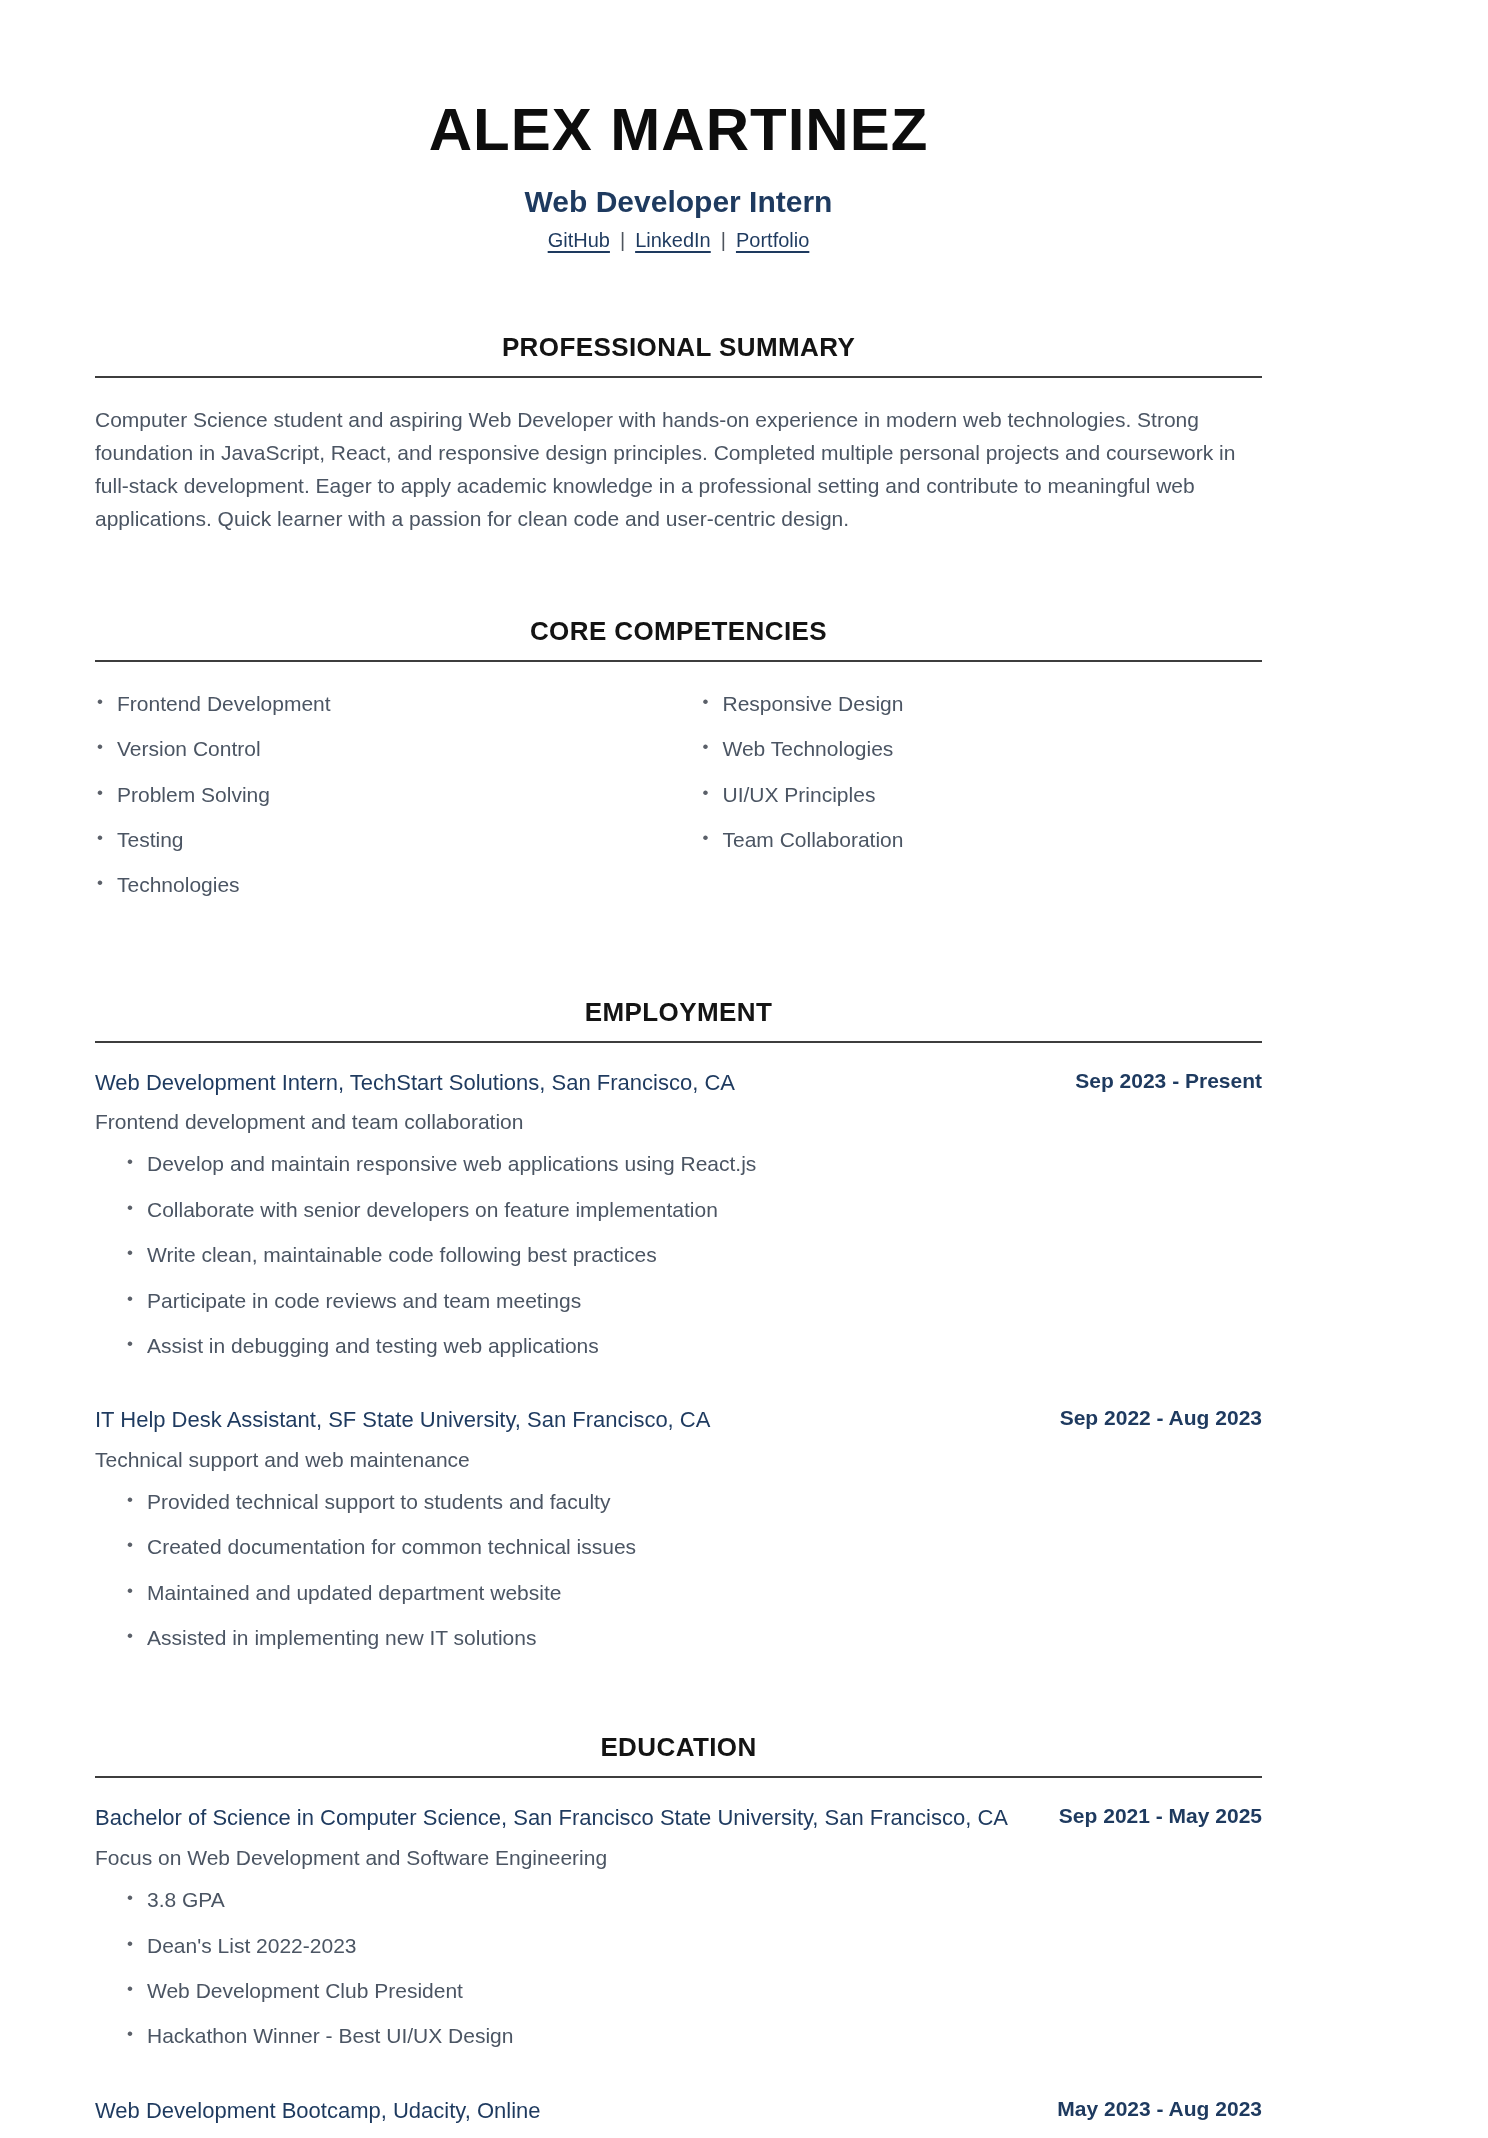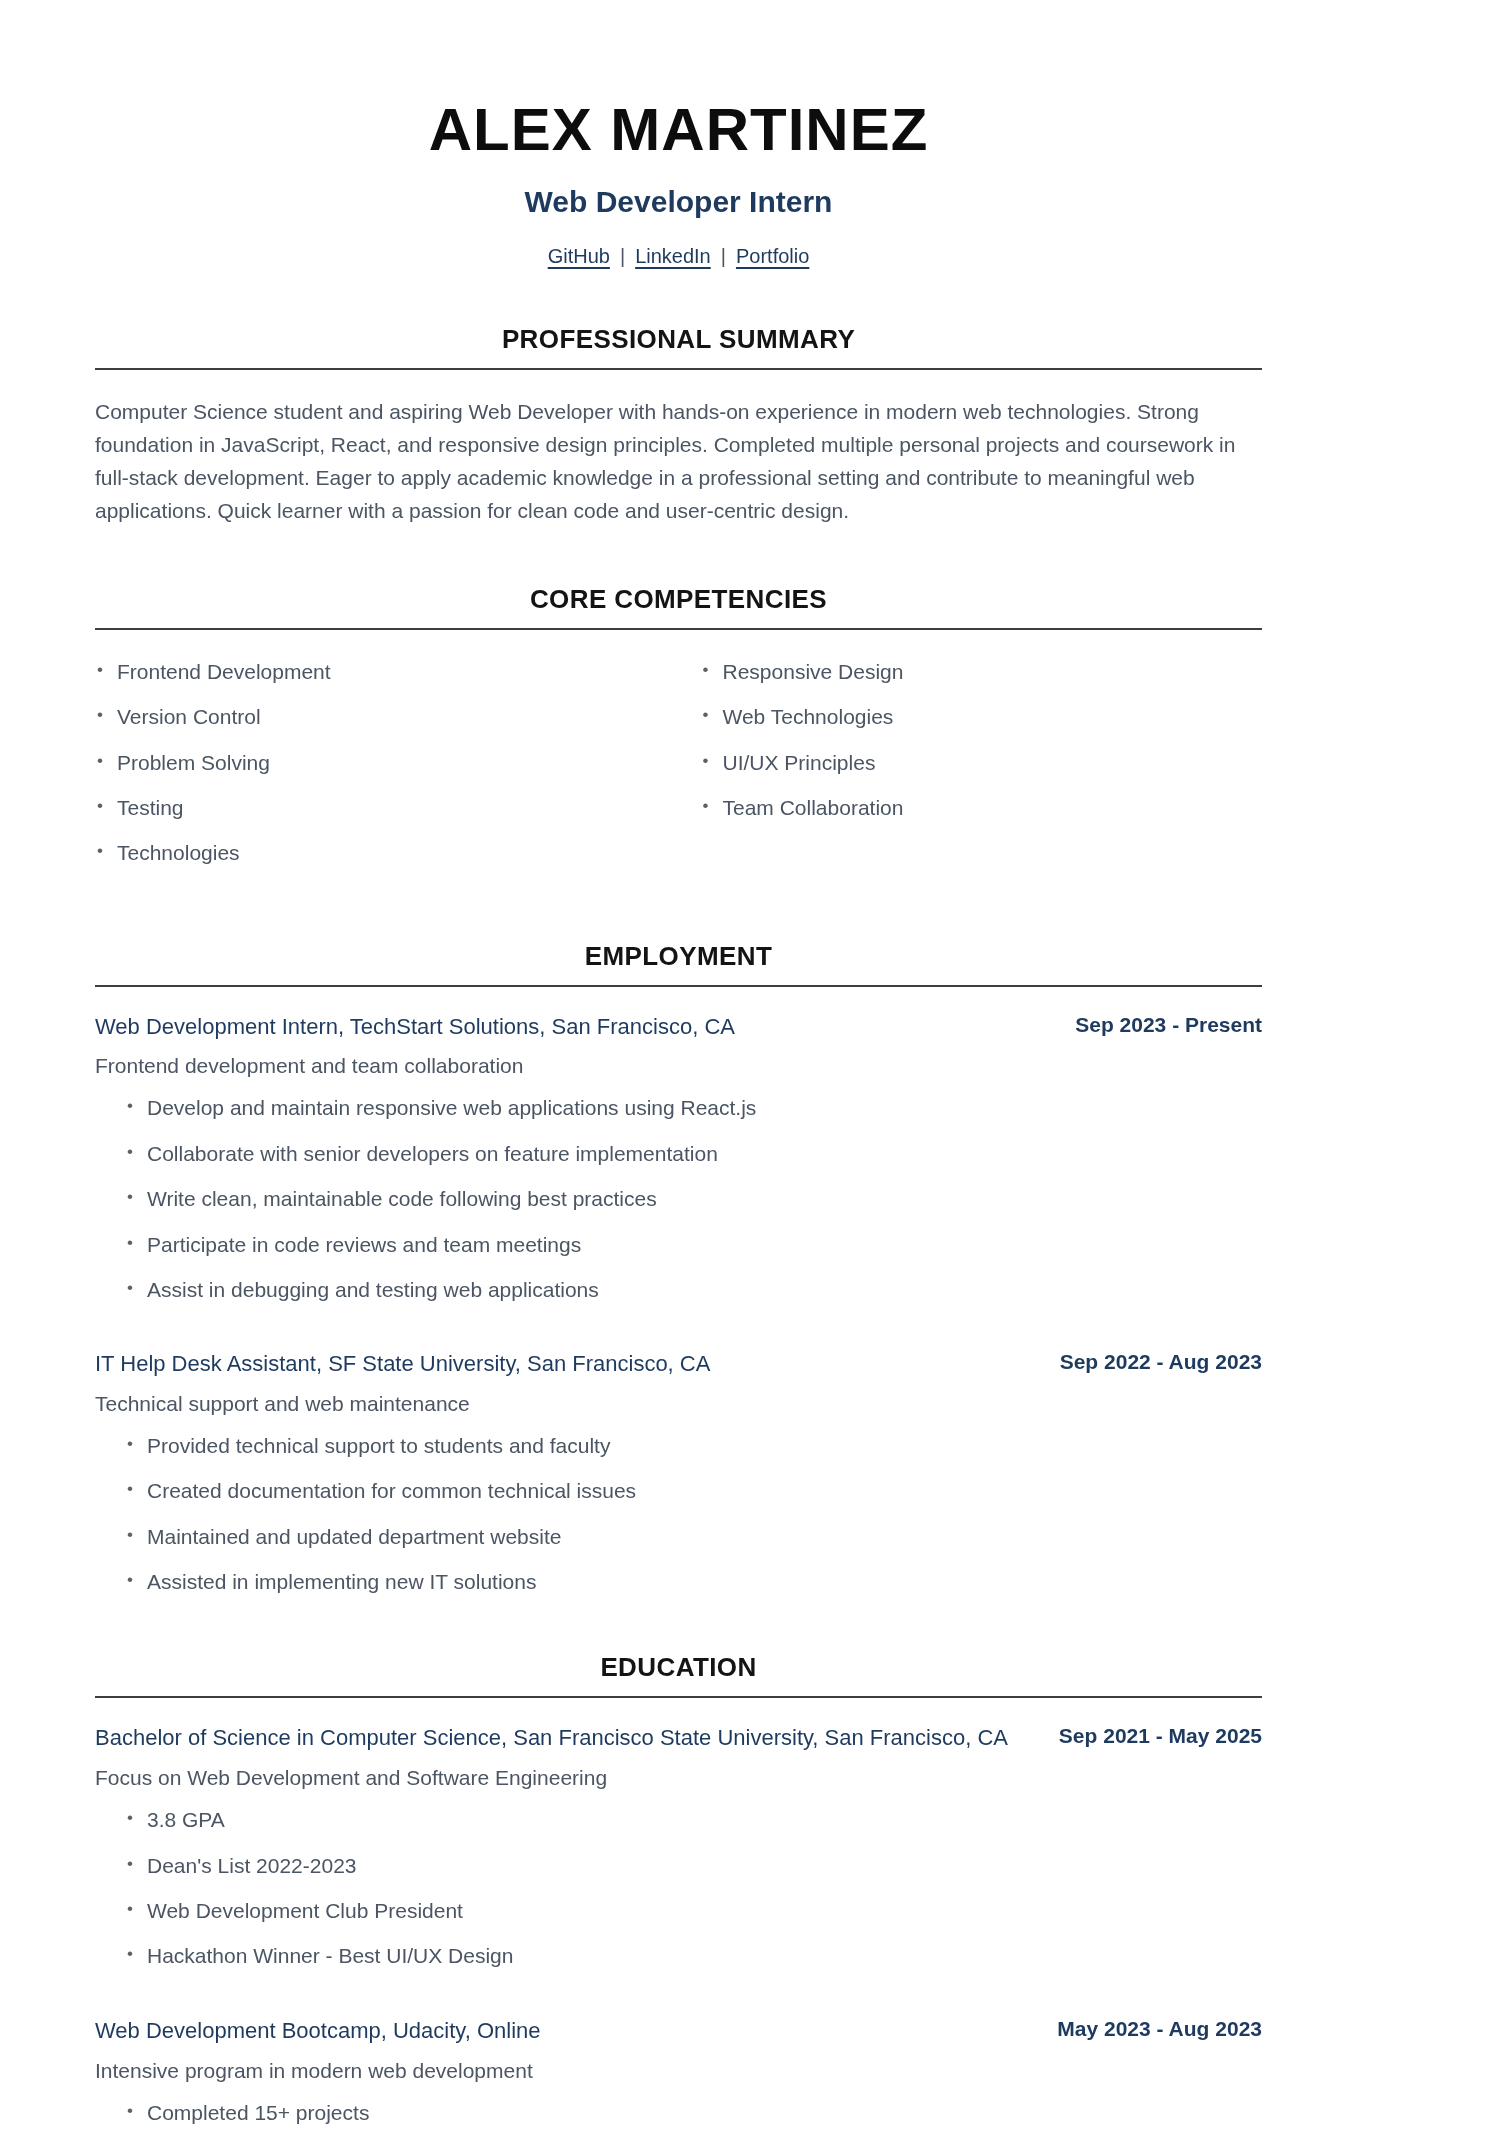"GitHub | LinkedIn | Portfolio" .links { margin-top: 26px -> 10px }
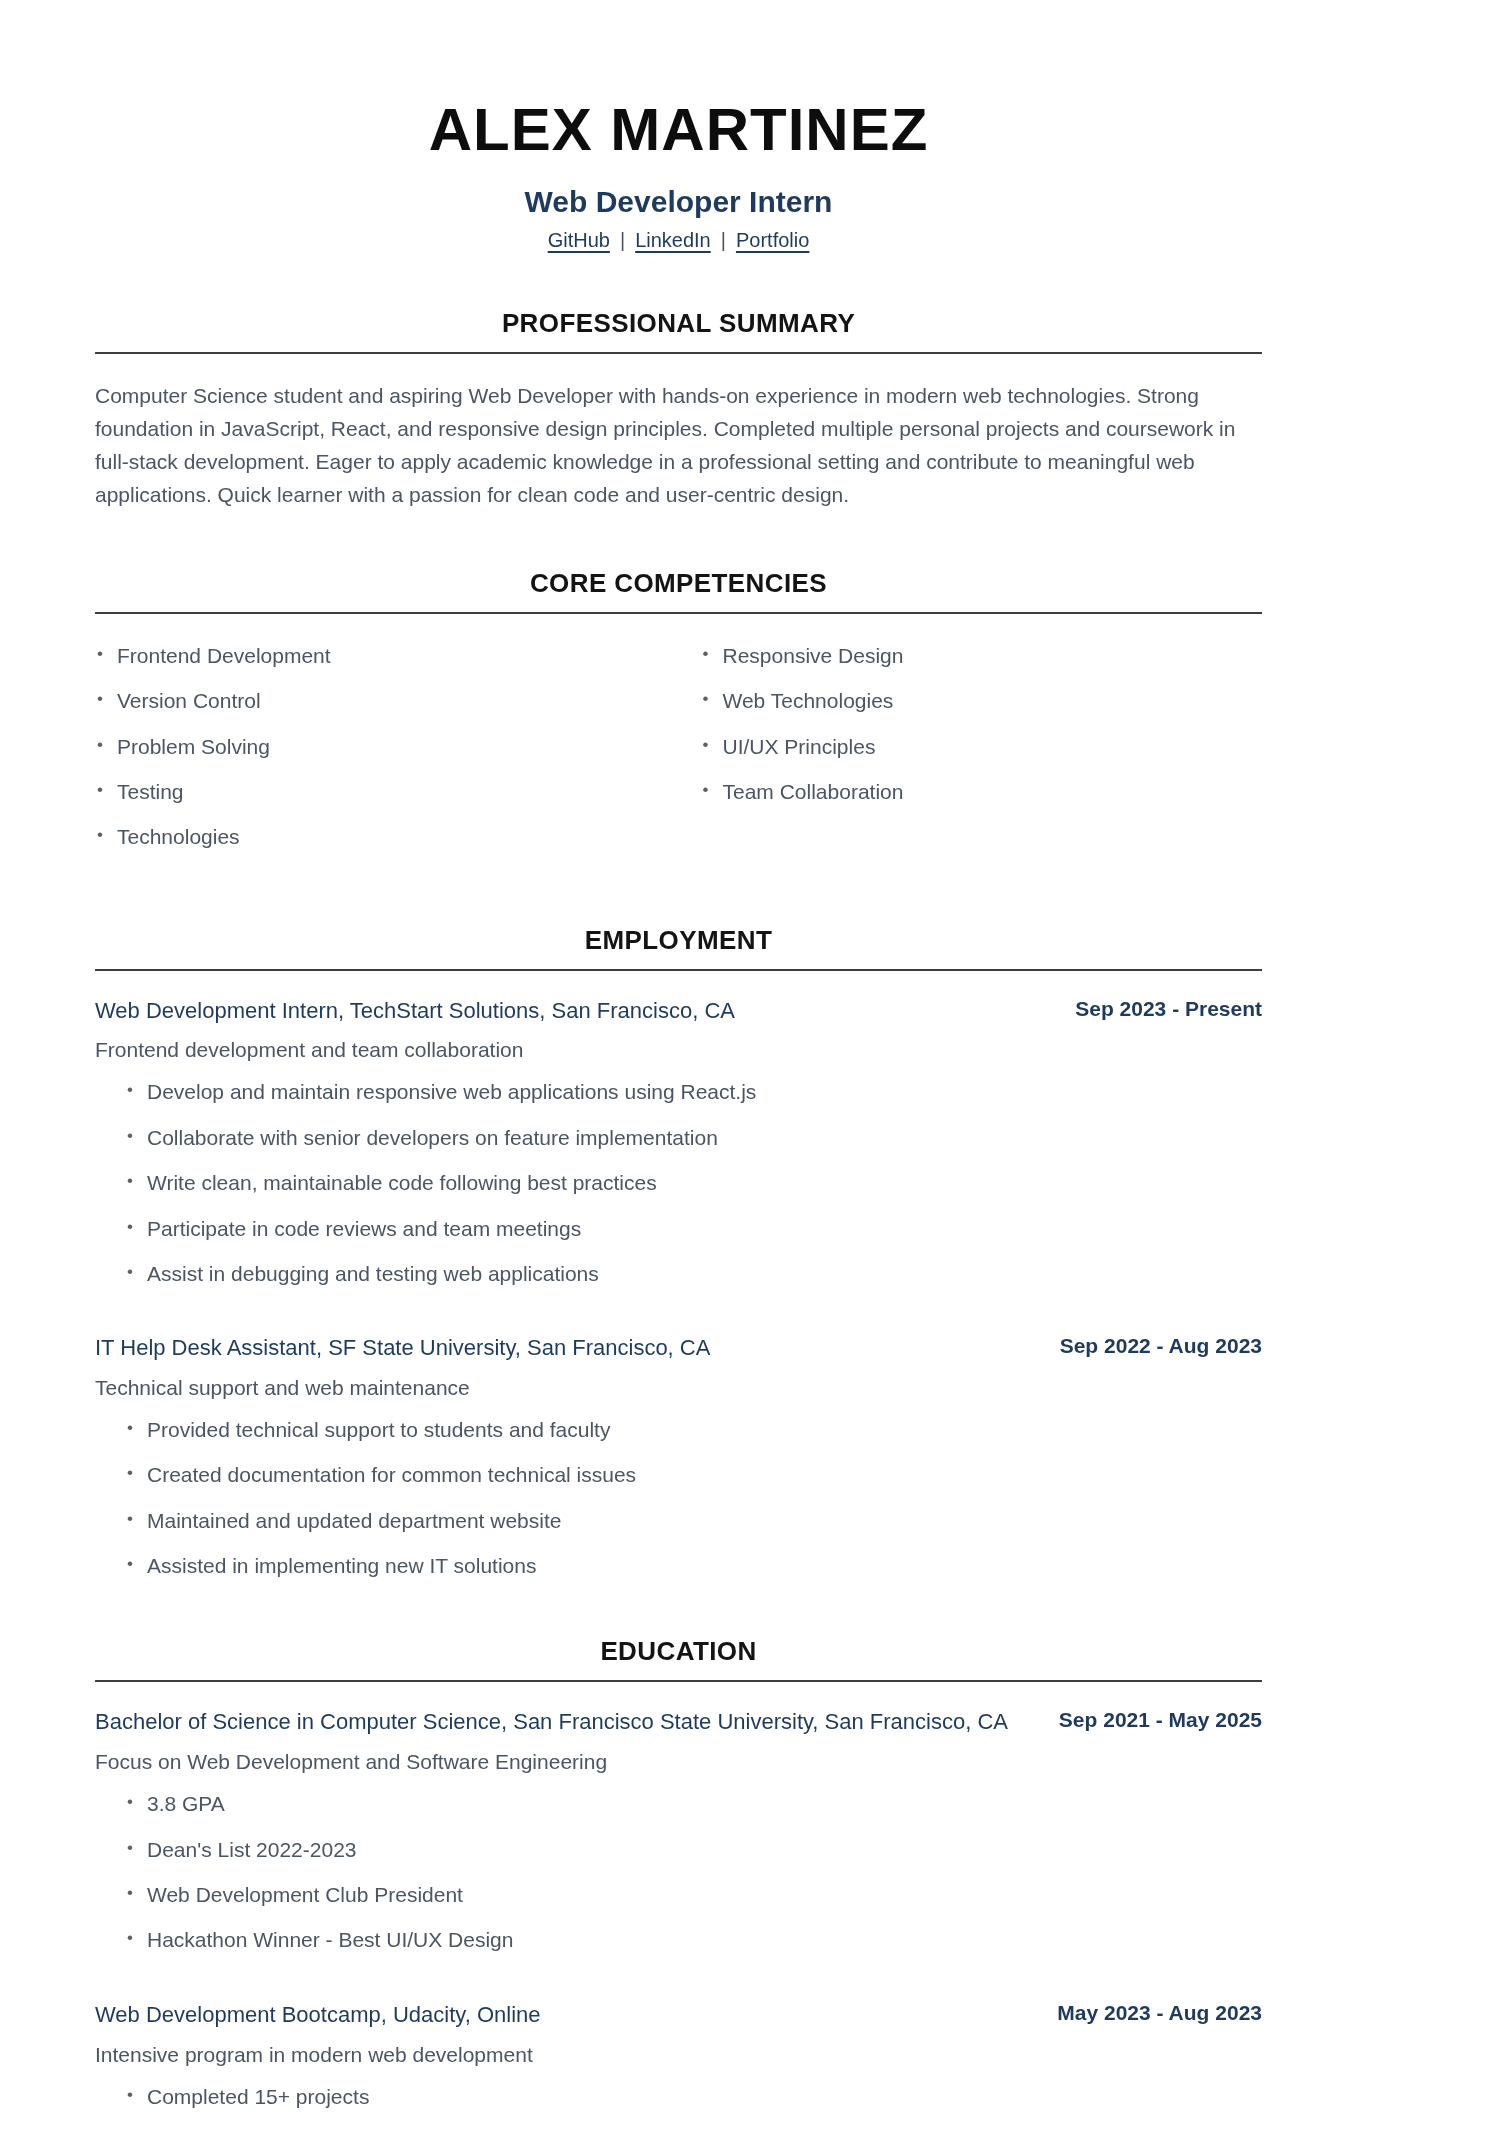"PROFESSIONAL SUMMARY" .sec { margin-top: 56px -> 80px }
